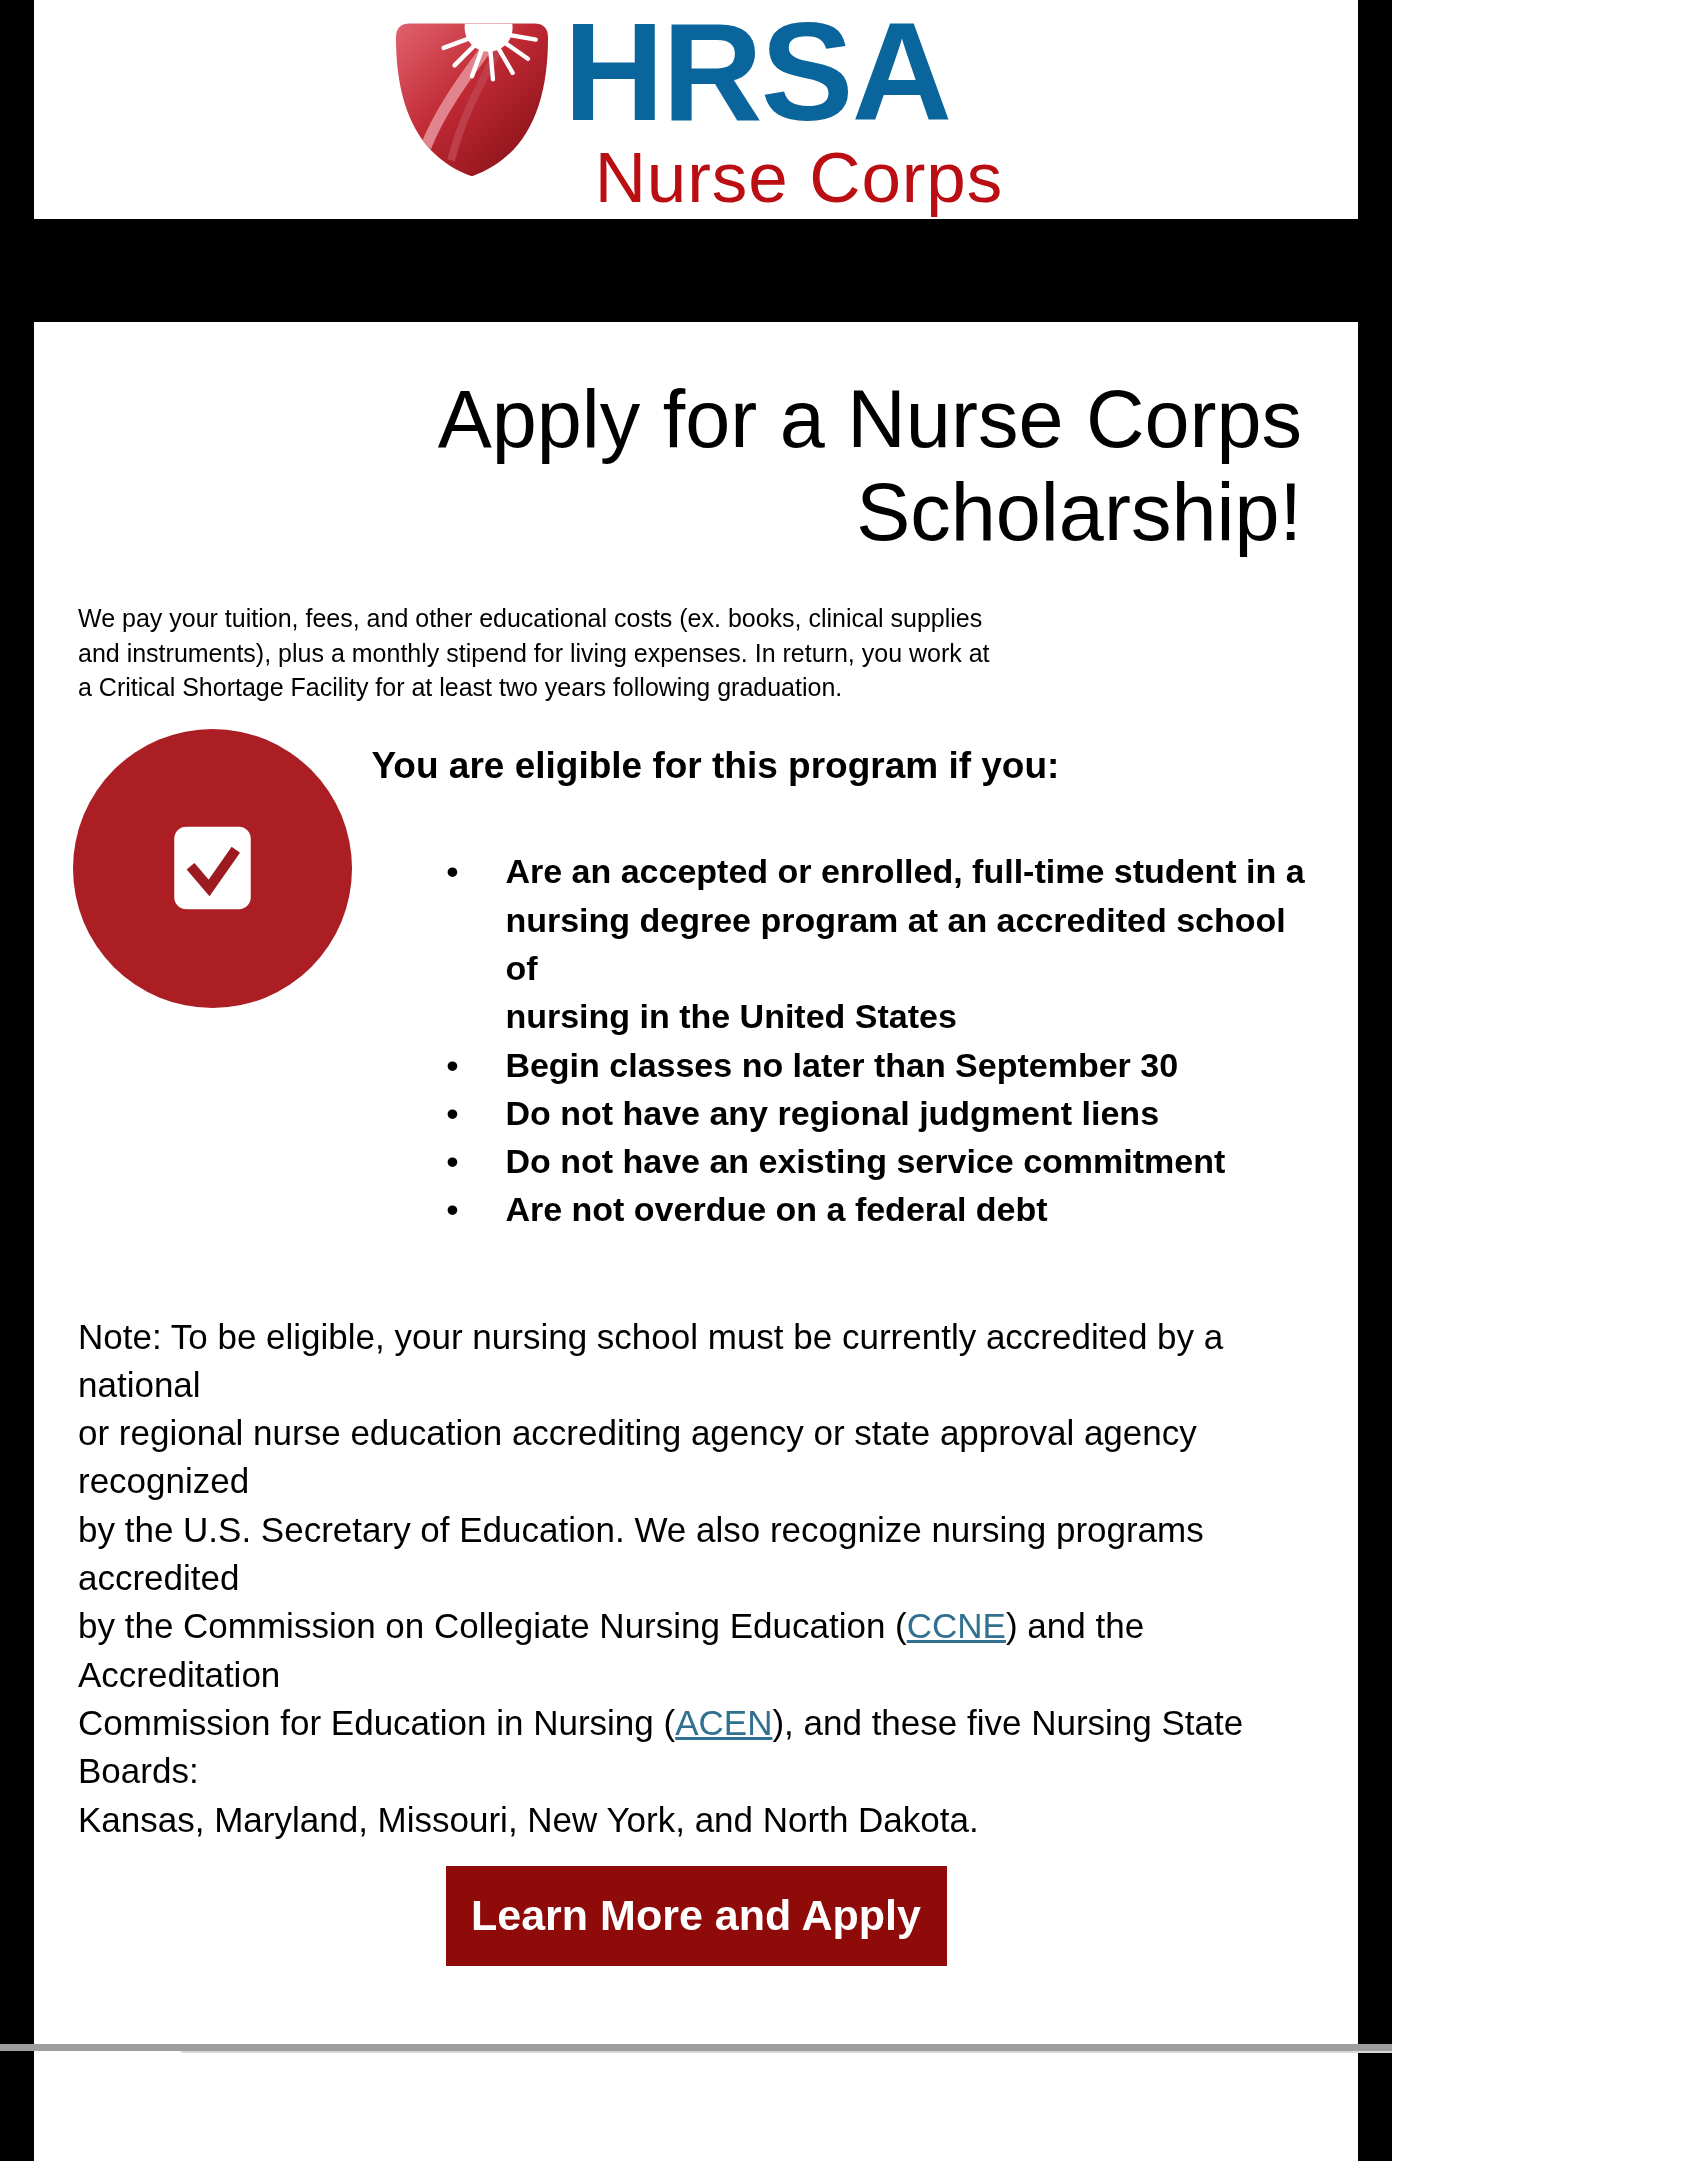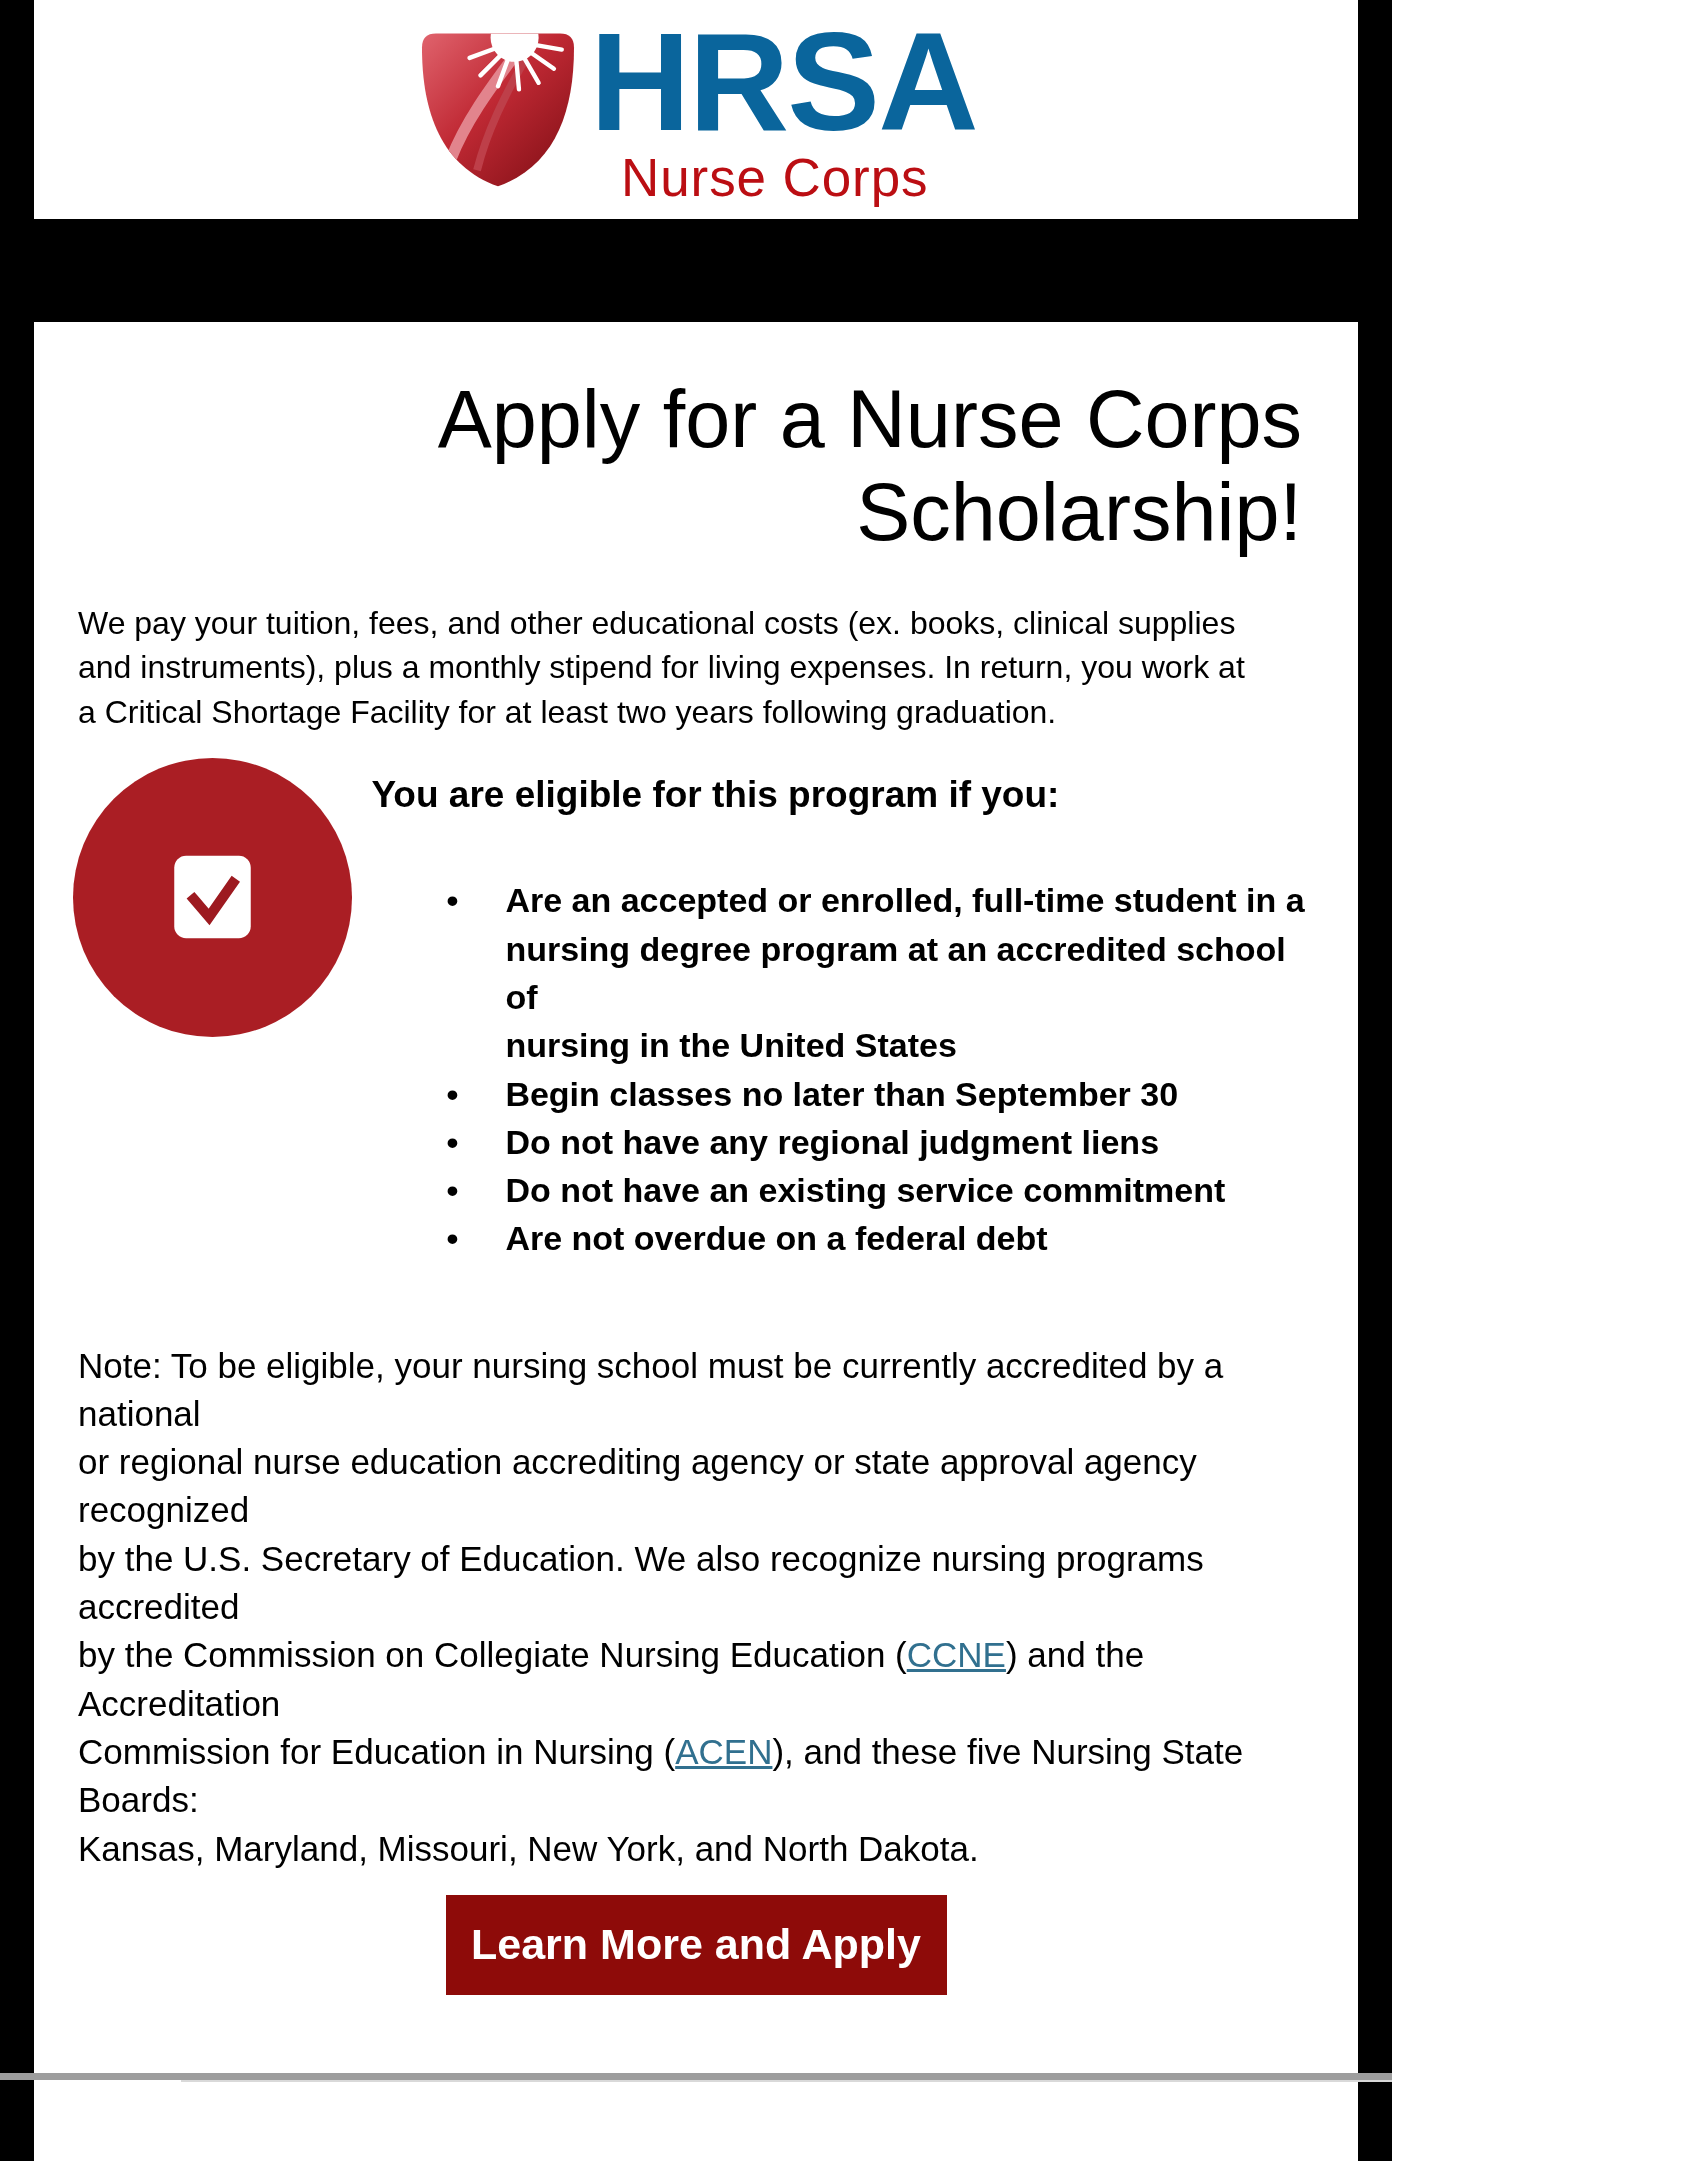"Nurse Corps" .logo-sub { font-size: 53px -> 71px }
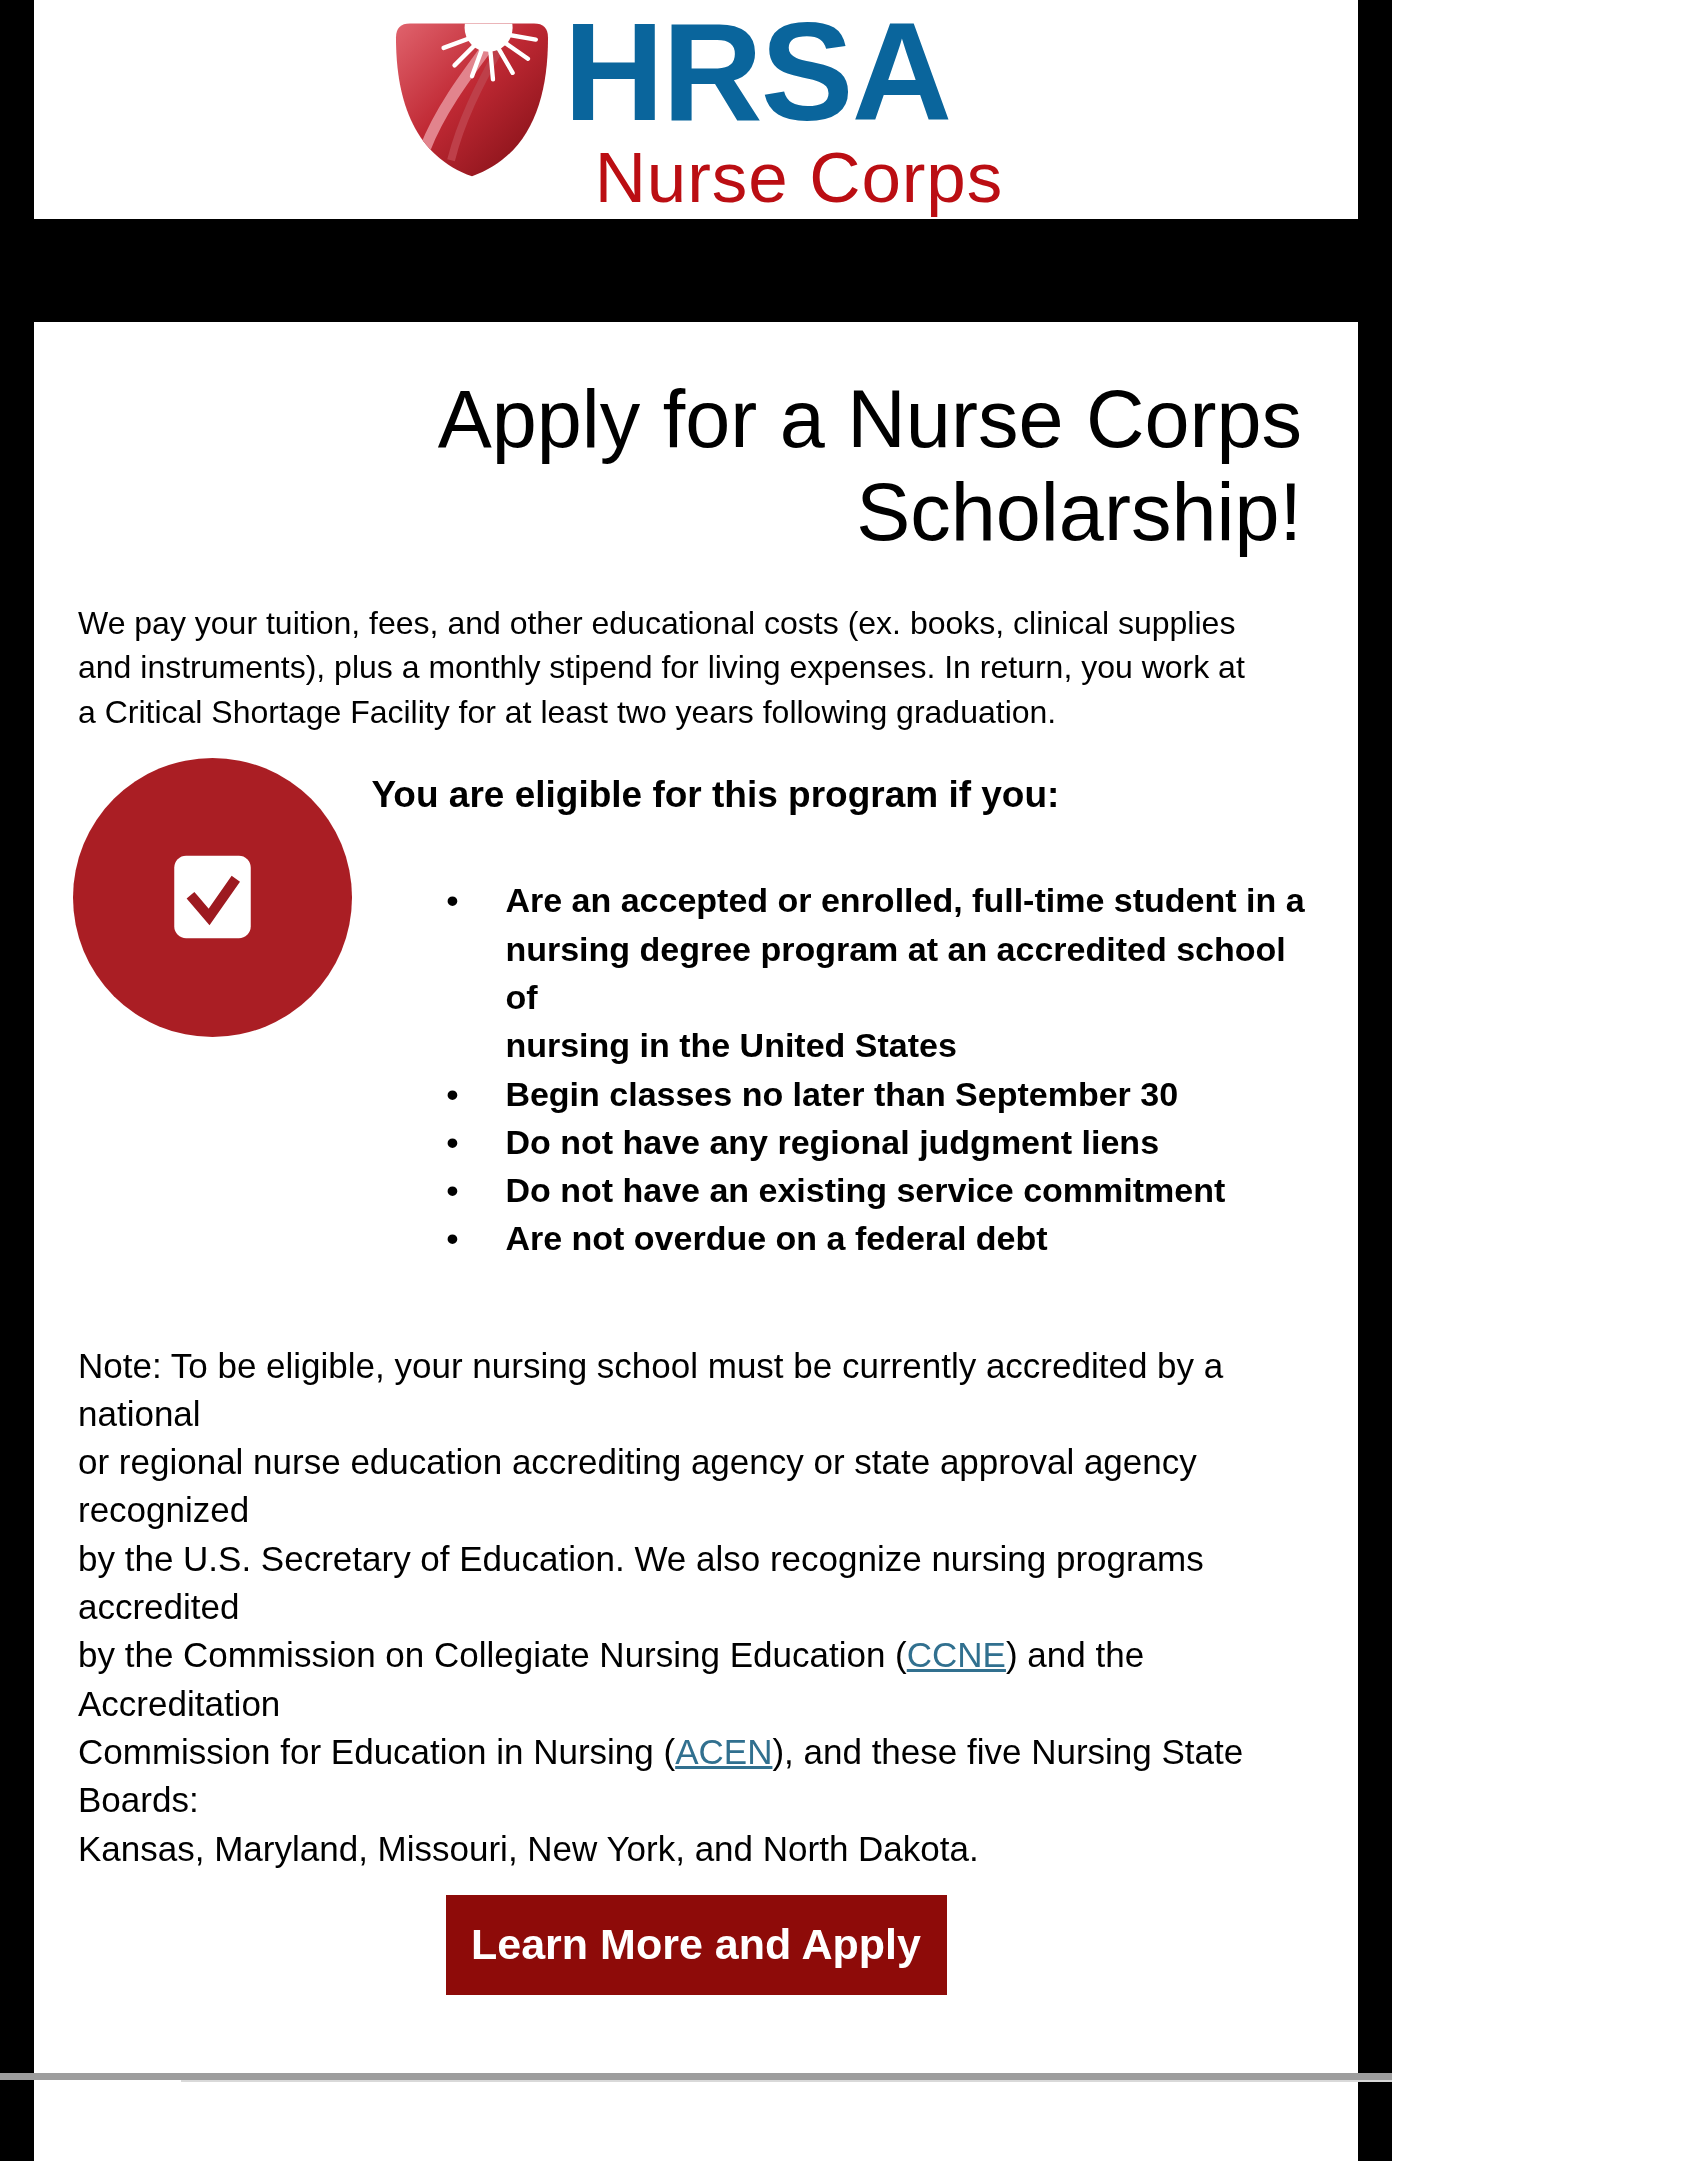"We pay your tuition, fees," .body-text { font-size: 32px -> 25px }
